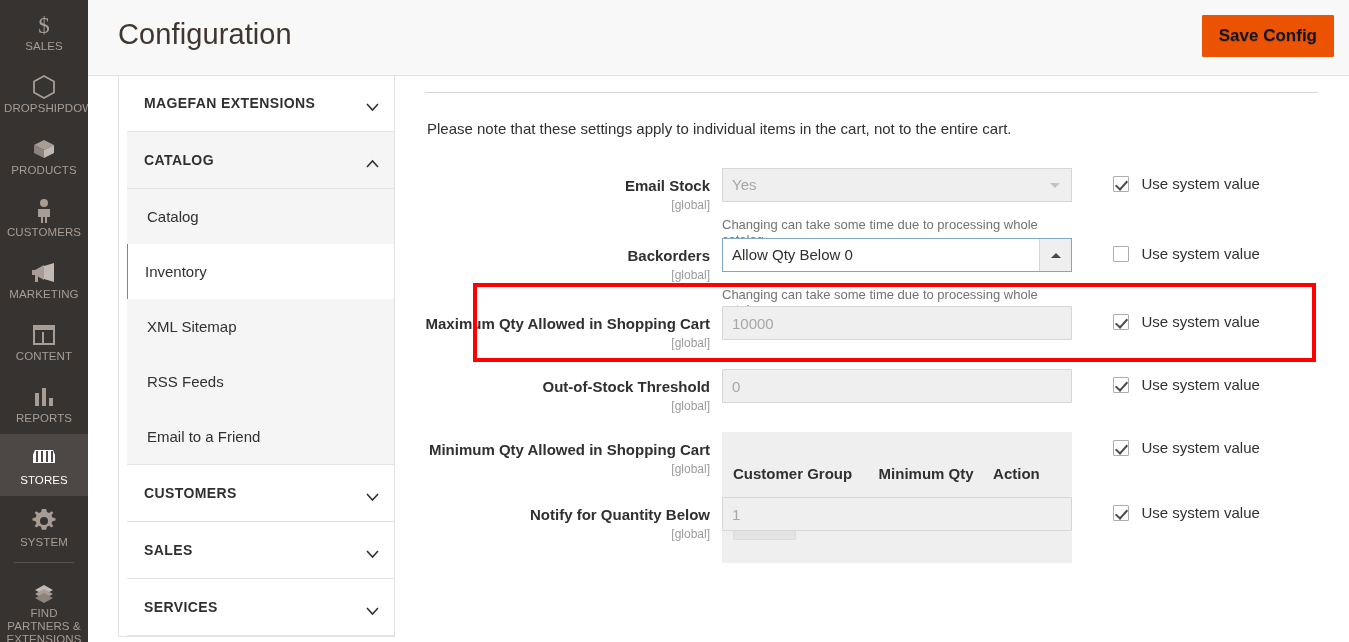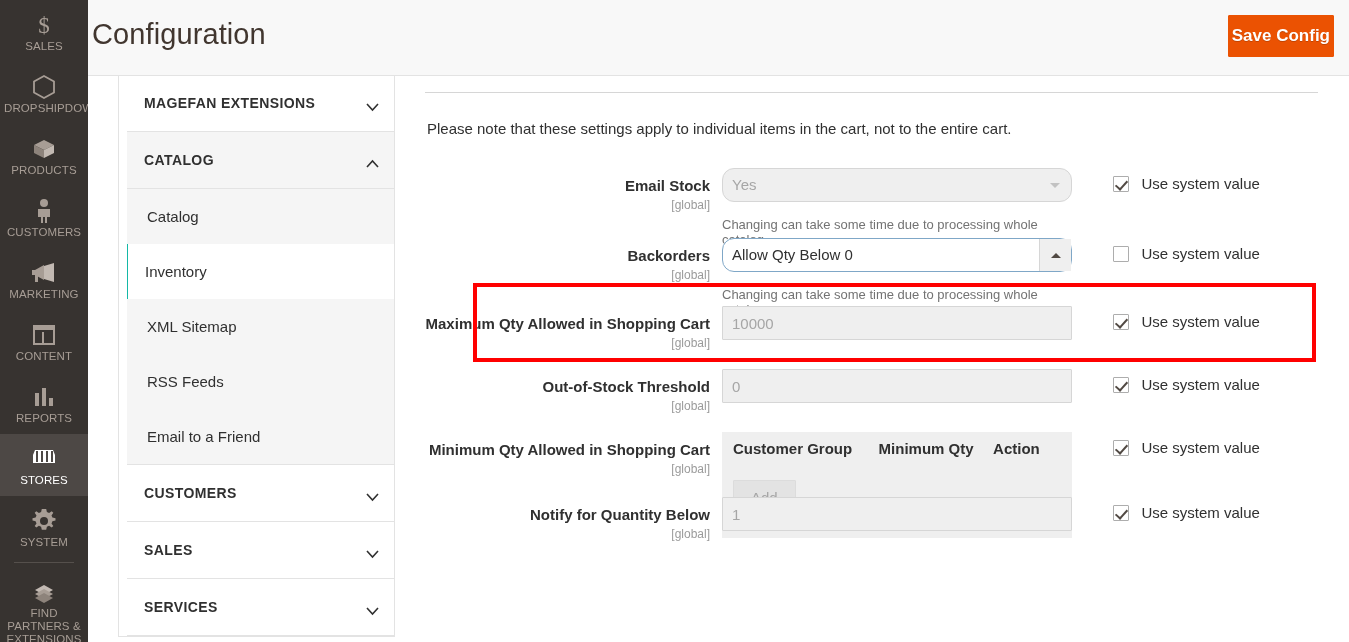"Configuration" #page-title { left: 4px -> 30px }
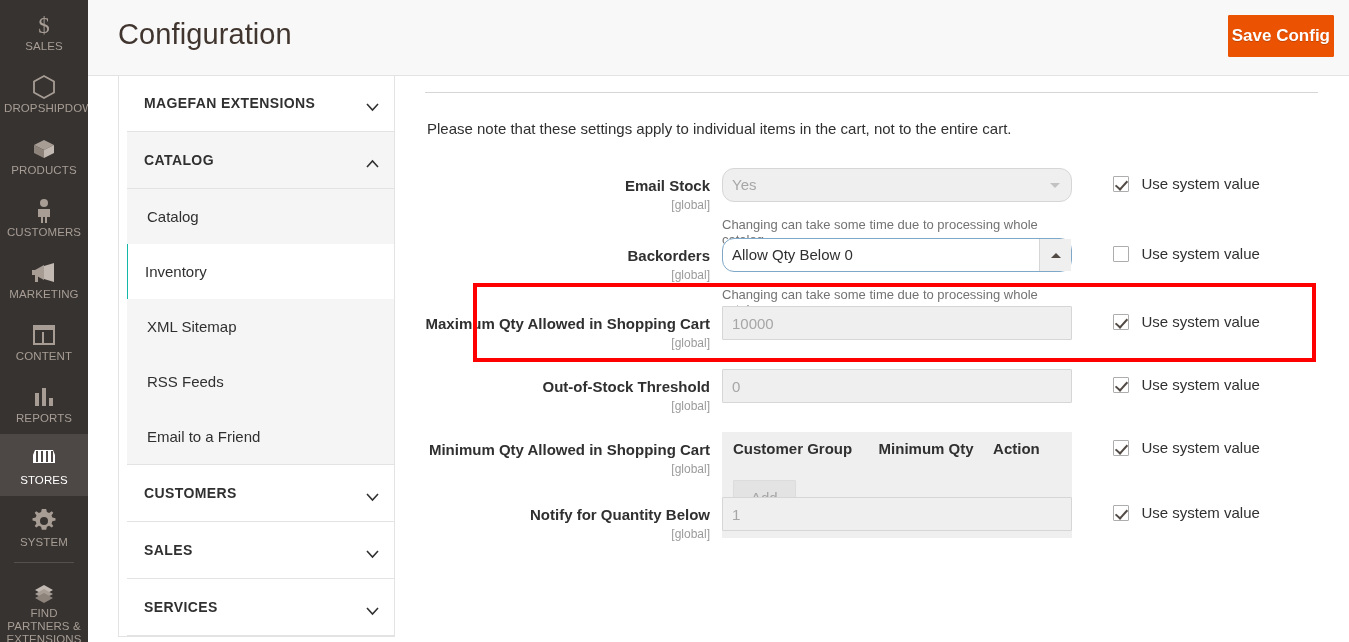"Save Config" #save-config-button { color: #ffffff -> #0f172a; padding: 10px 3px -> 10px 16px }
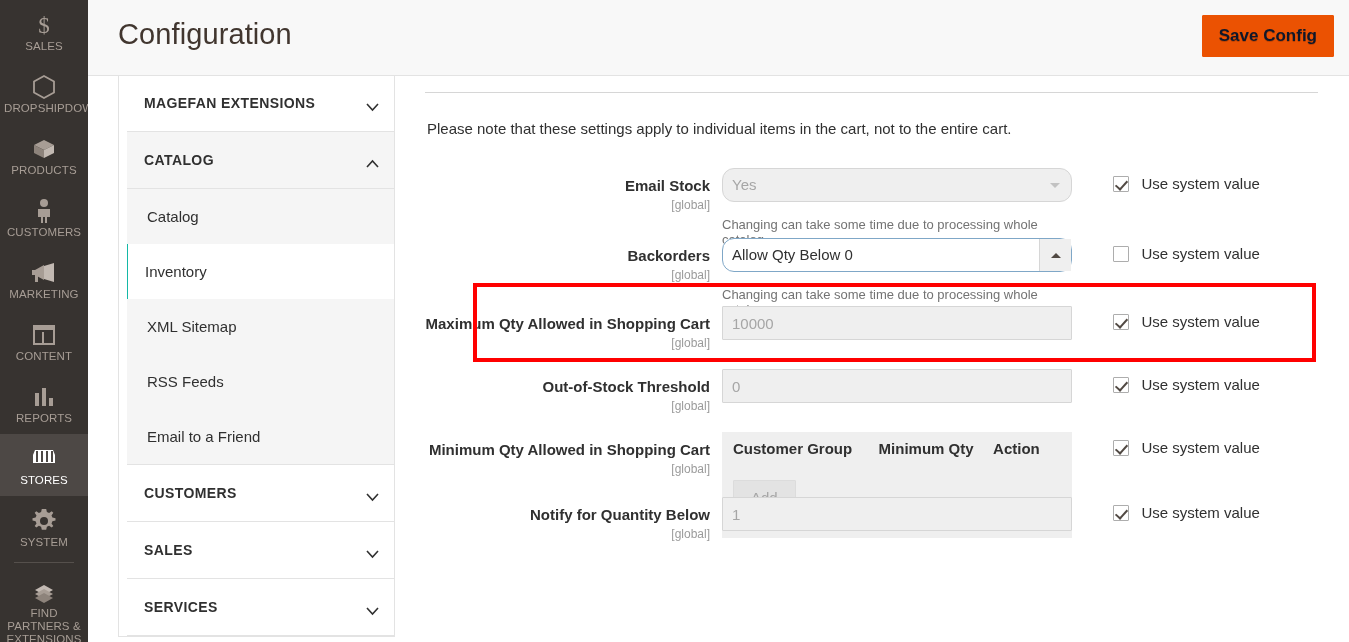"Yes" .sel { border-radius: 12px -> 0 }
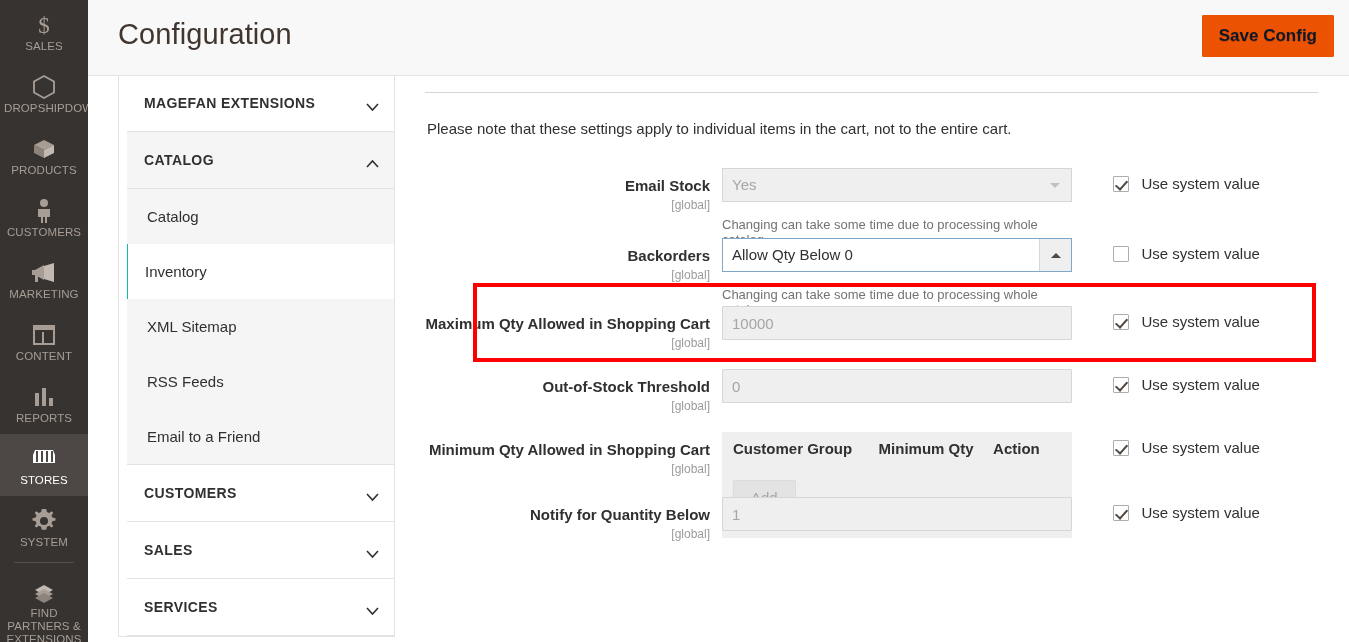"Customer Group" .qty-thead { padding: 7px 10px 13px 10px -> 32px 10px 13px 10px }
